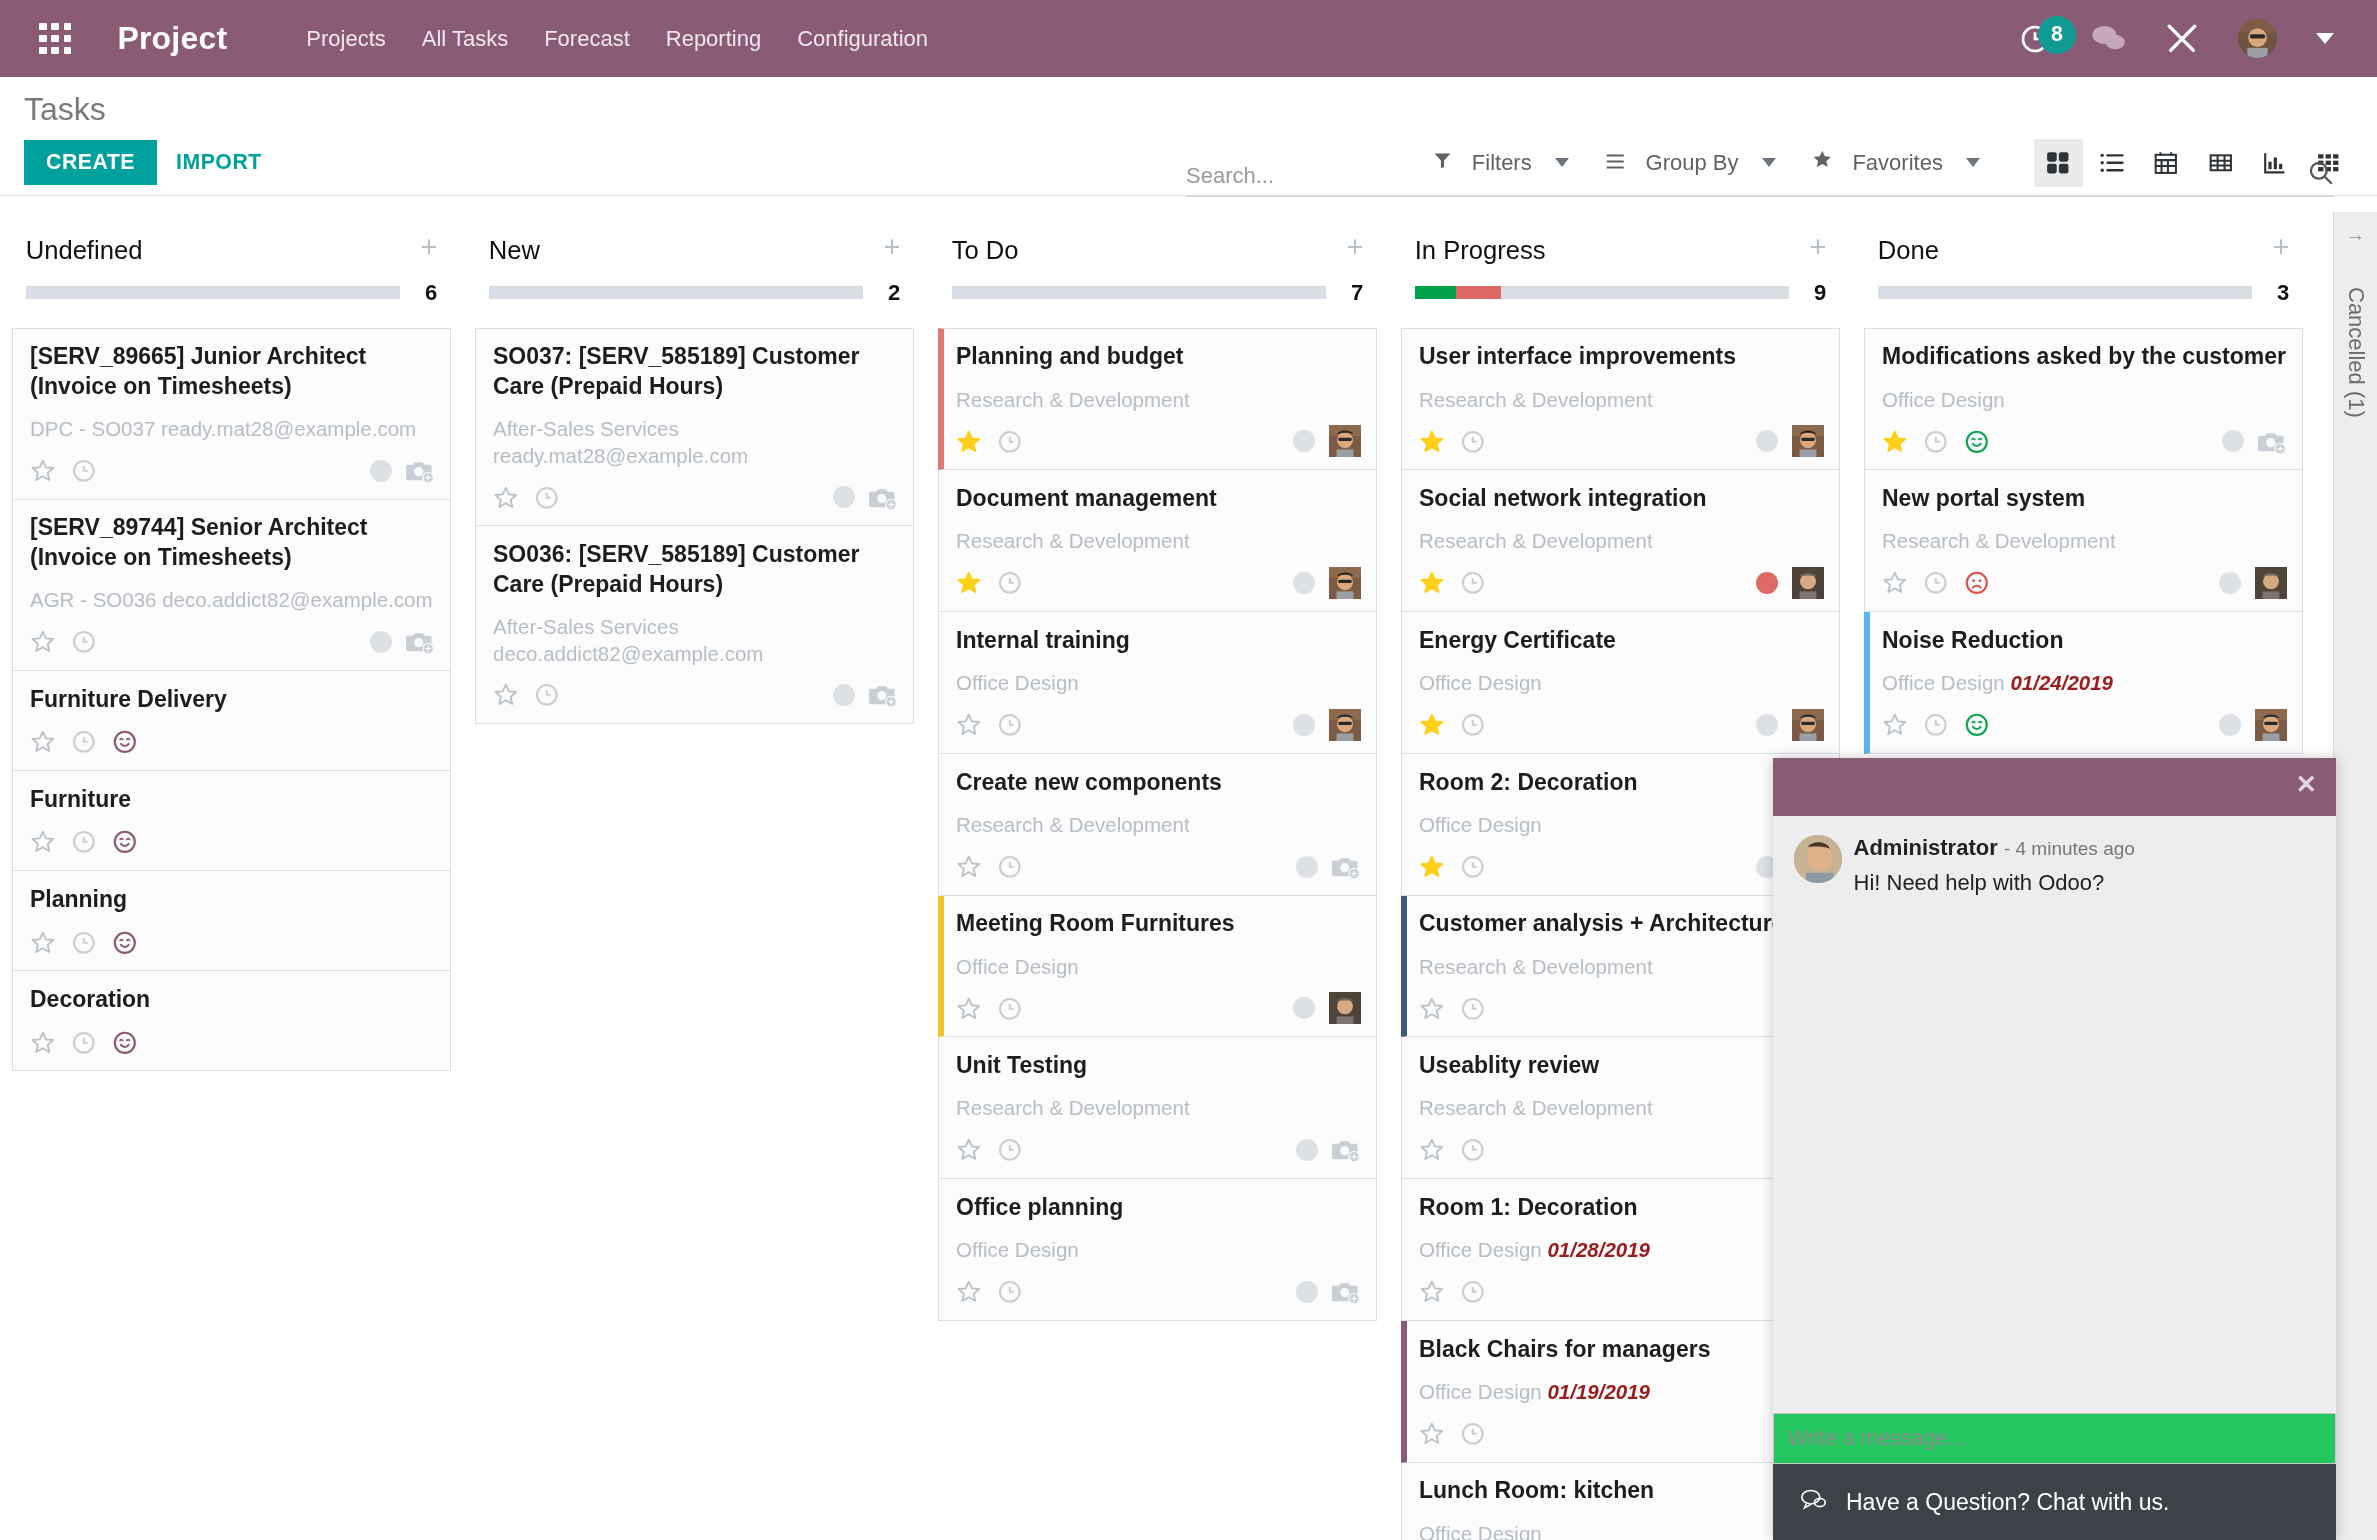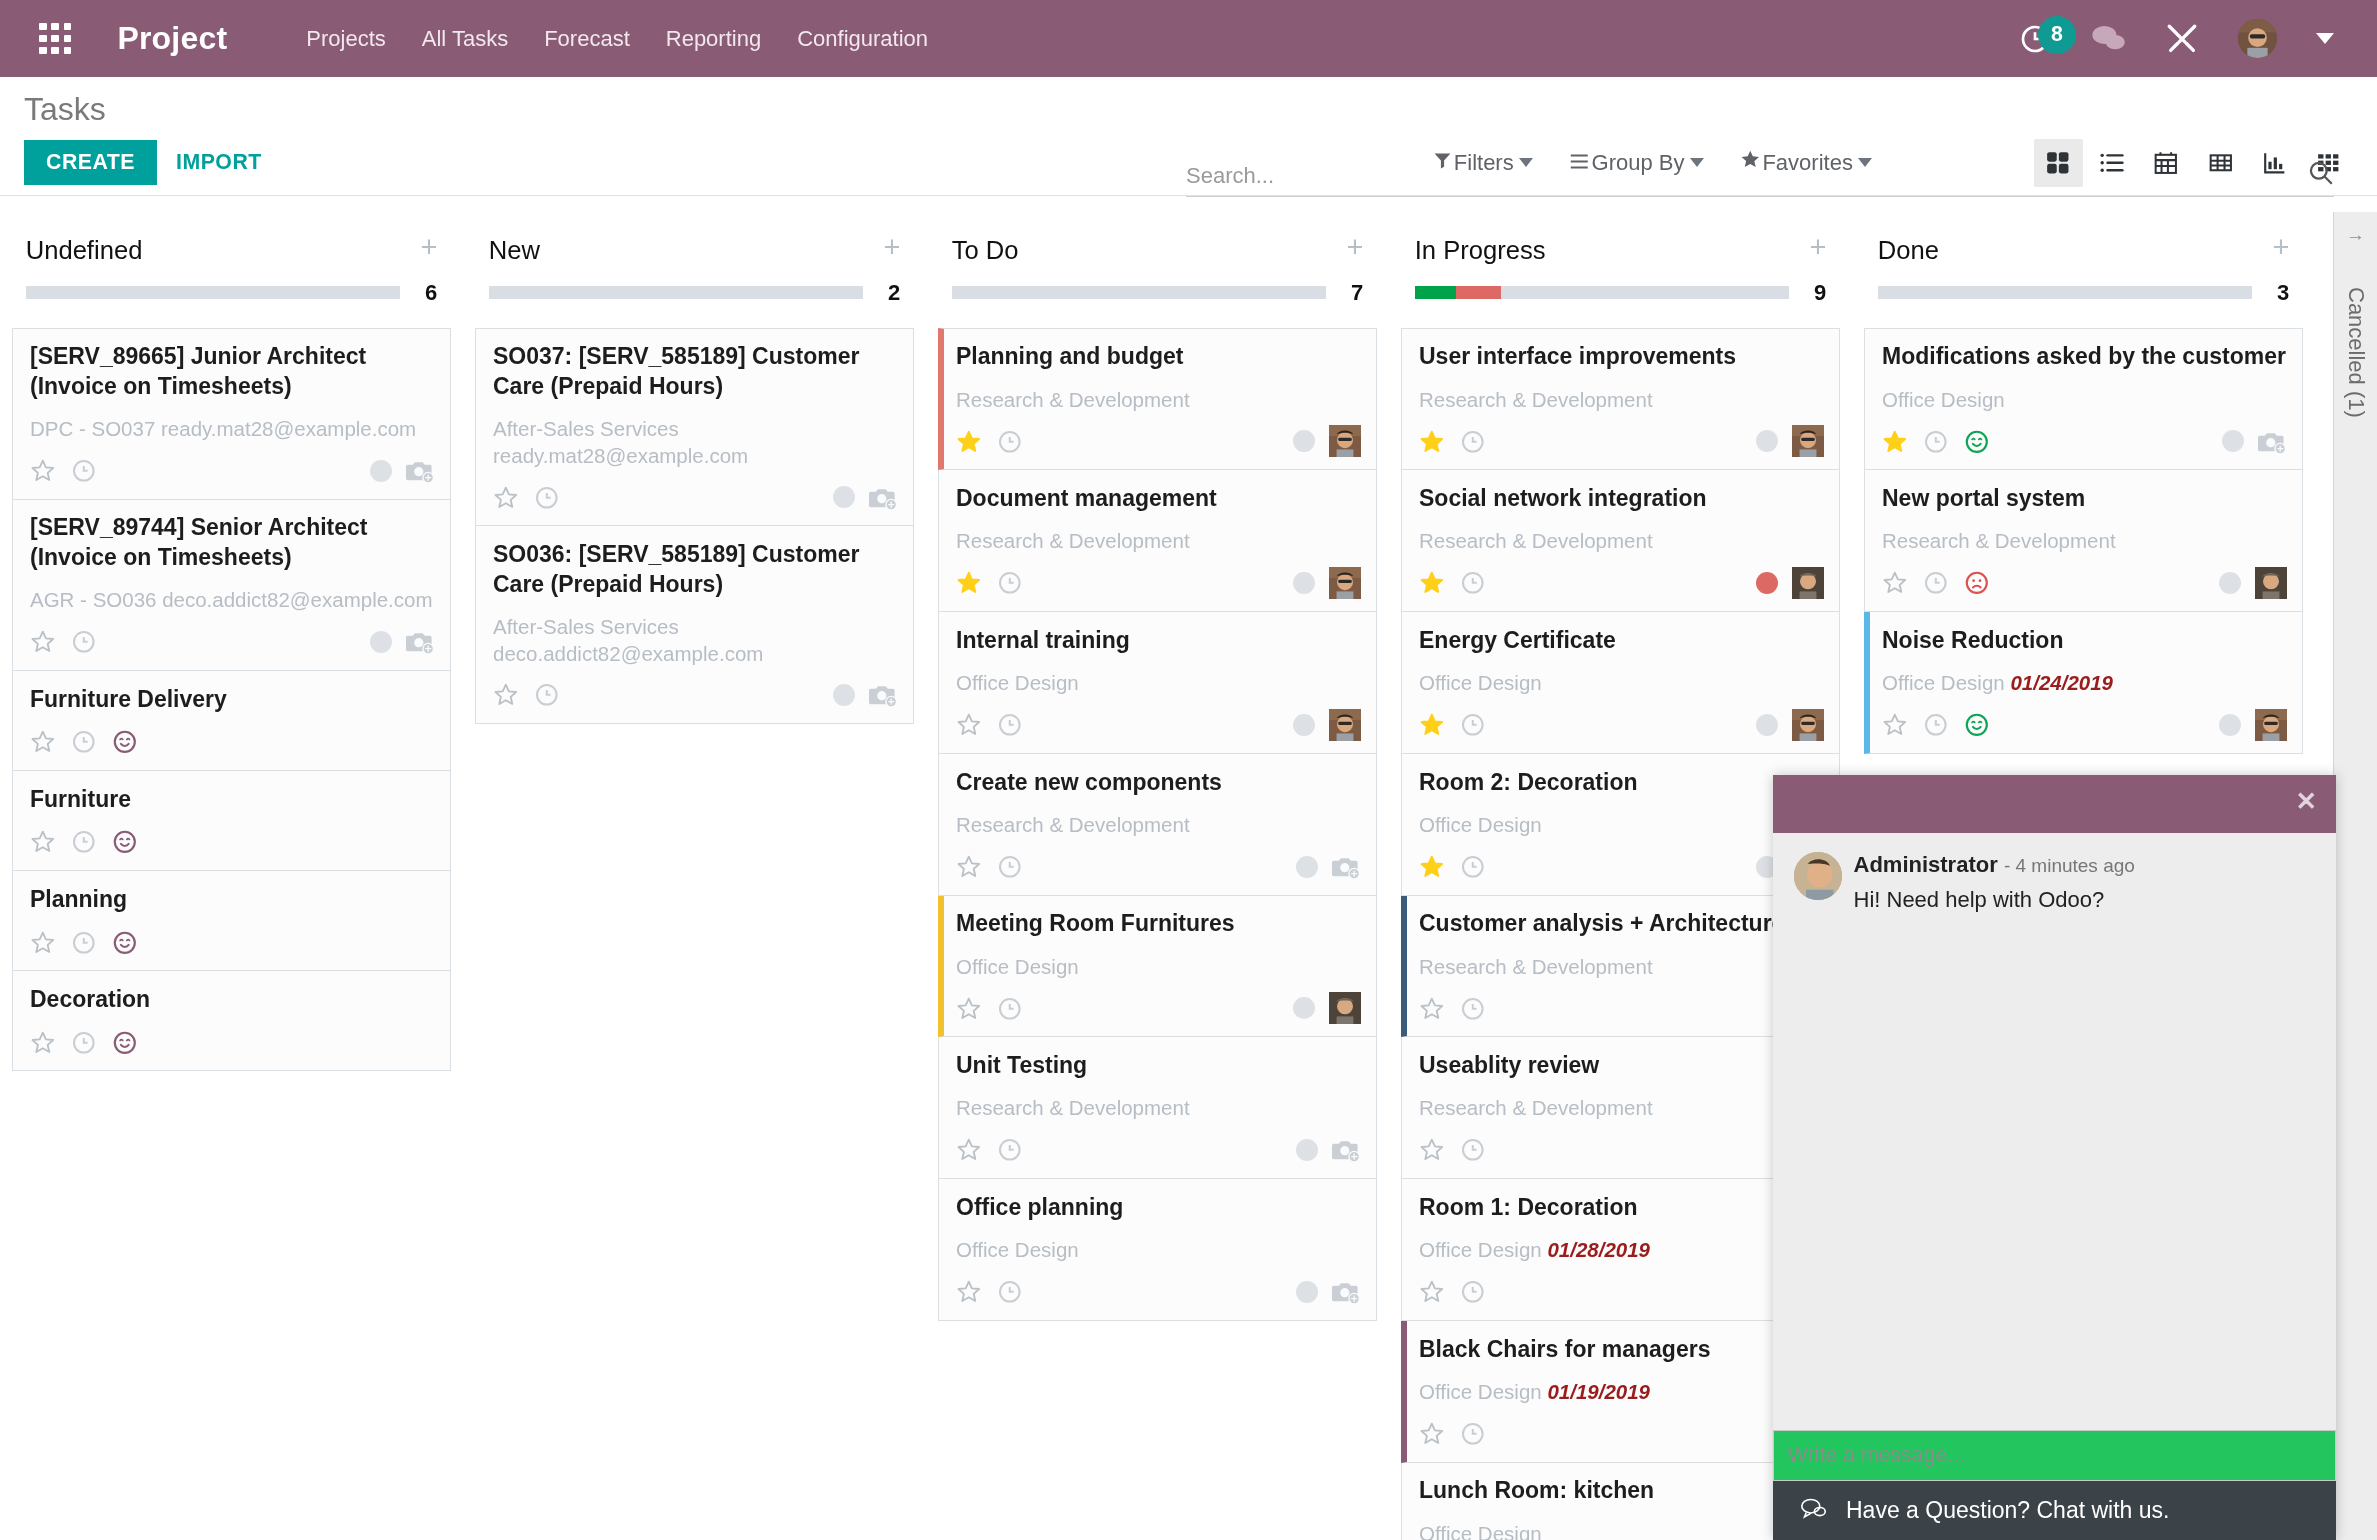"Filters" .cp-filter { gap: 2px -> 20px }
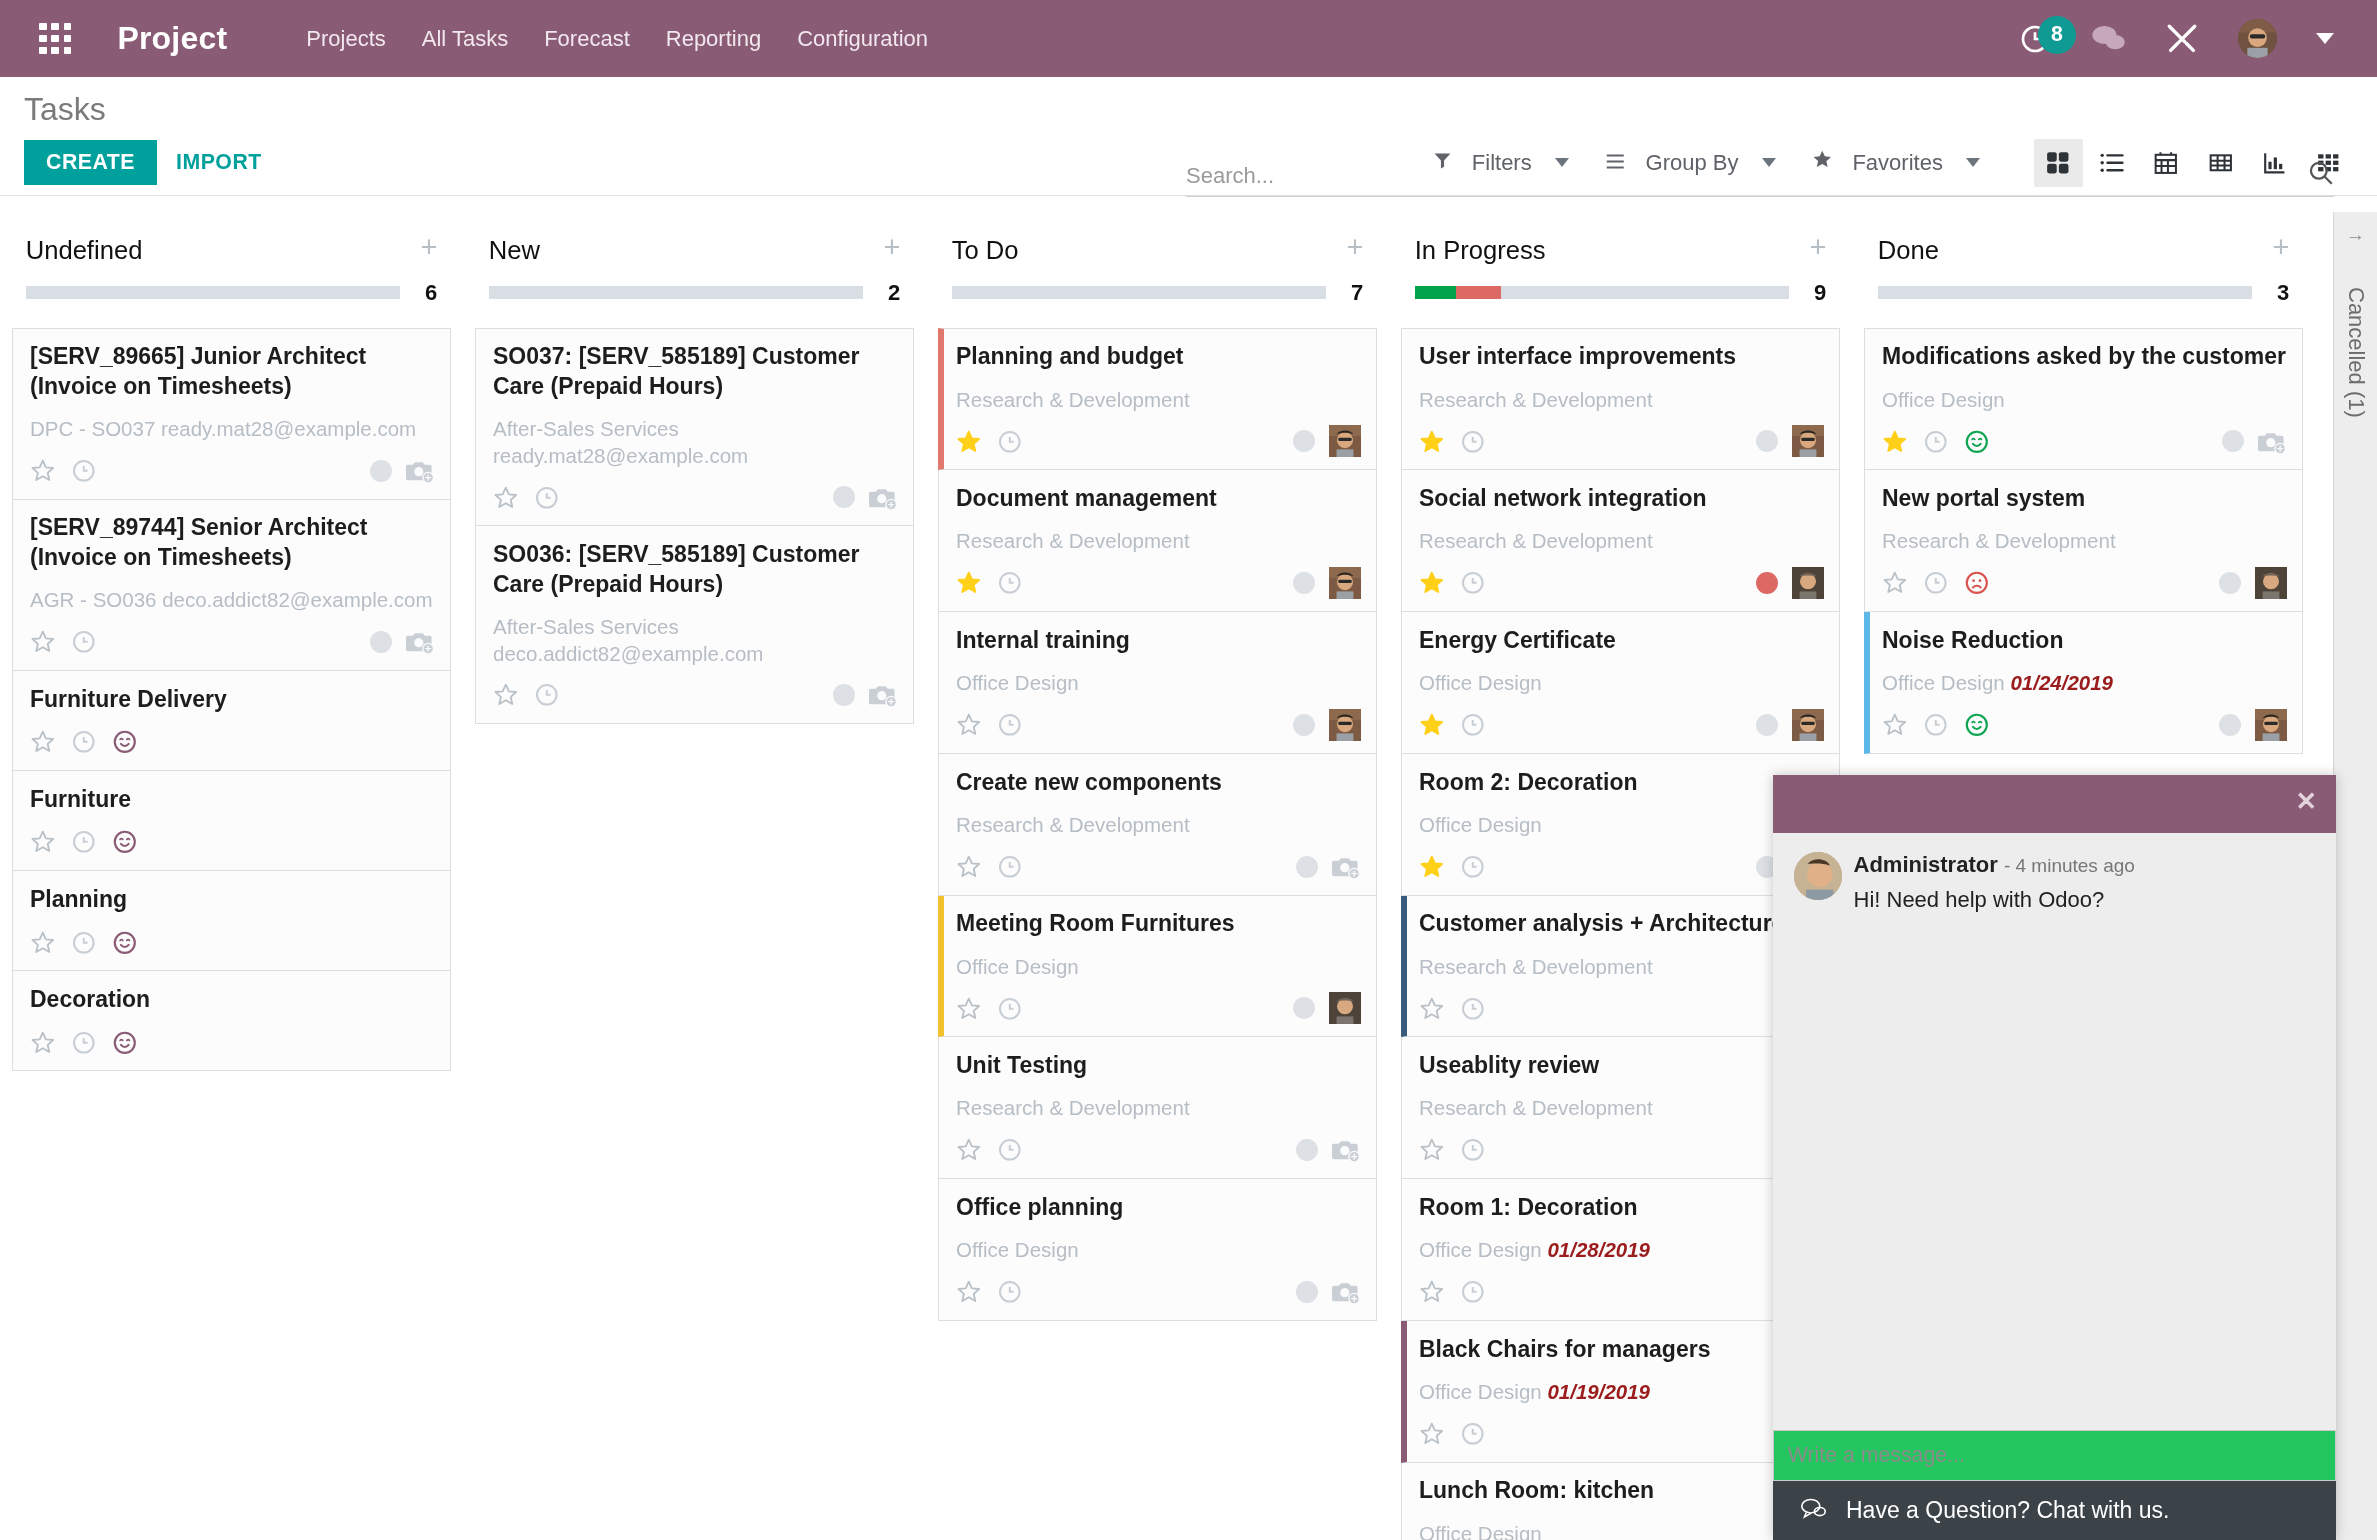"Have a Question? Chat with" .chat-bar { height: 59px -> 76px }
